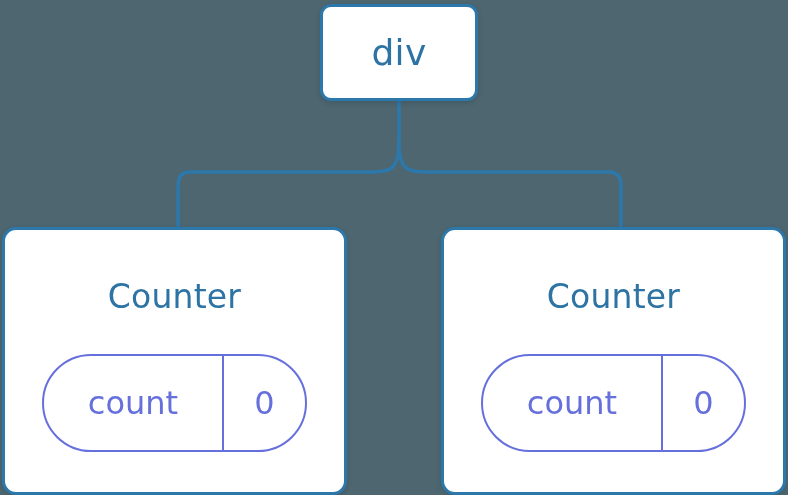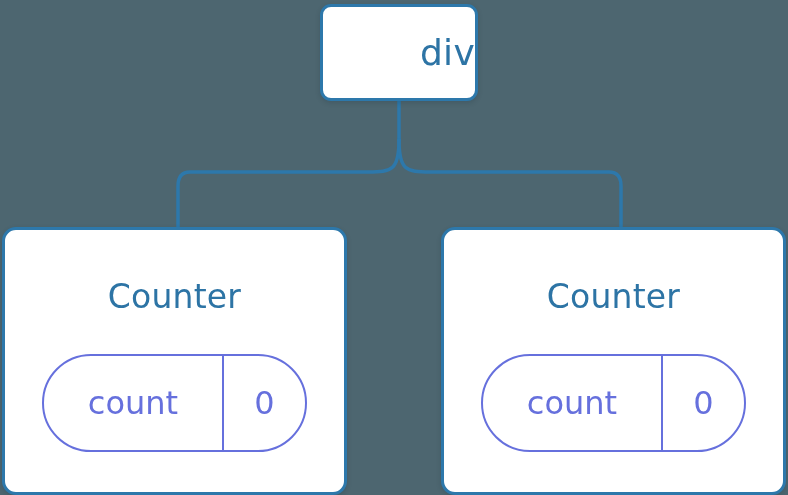"div" #node-div { justify-content: flex-end -> center }
